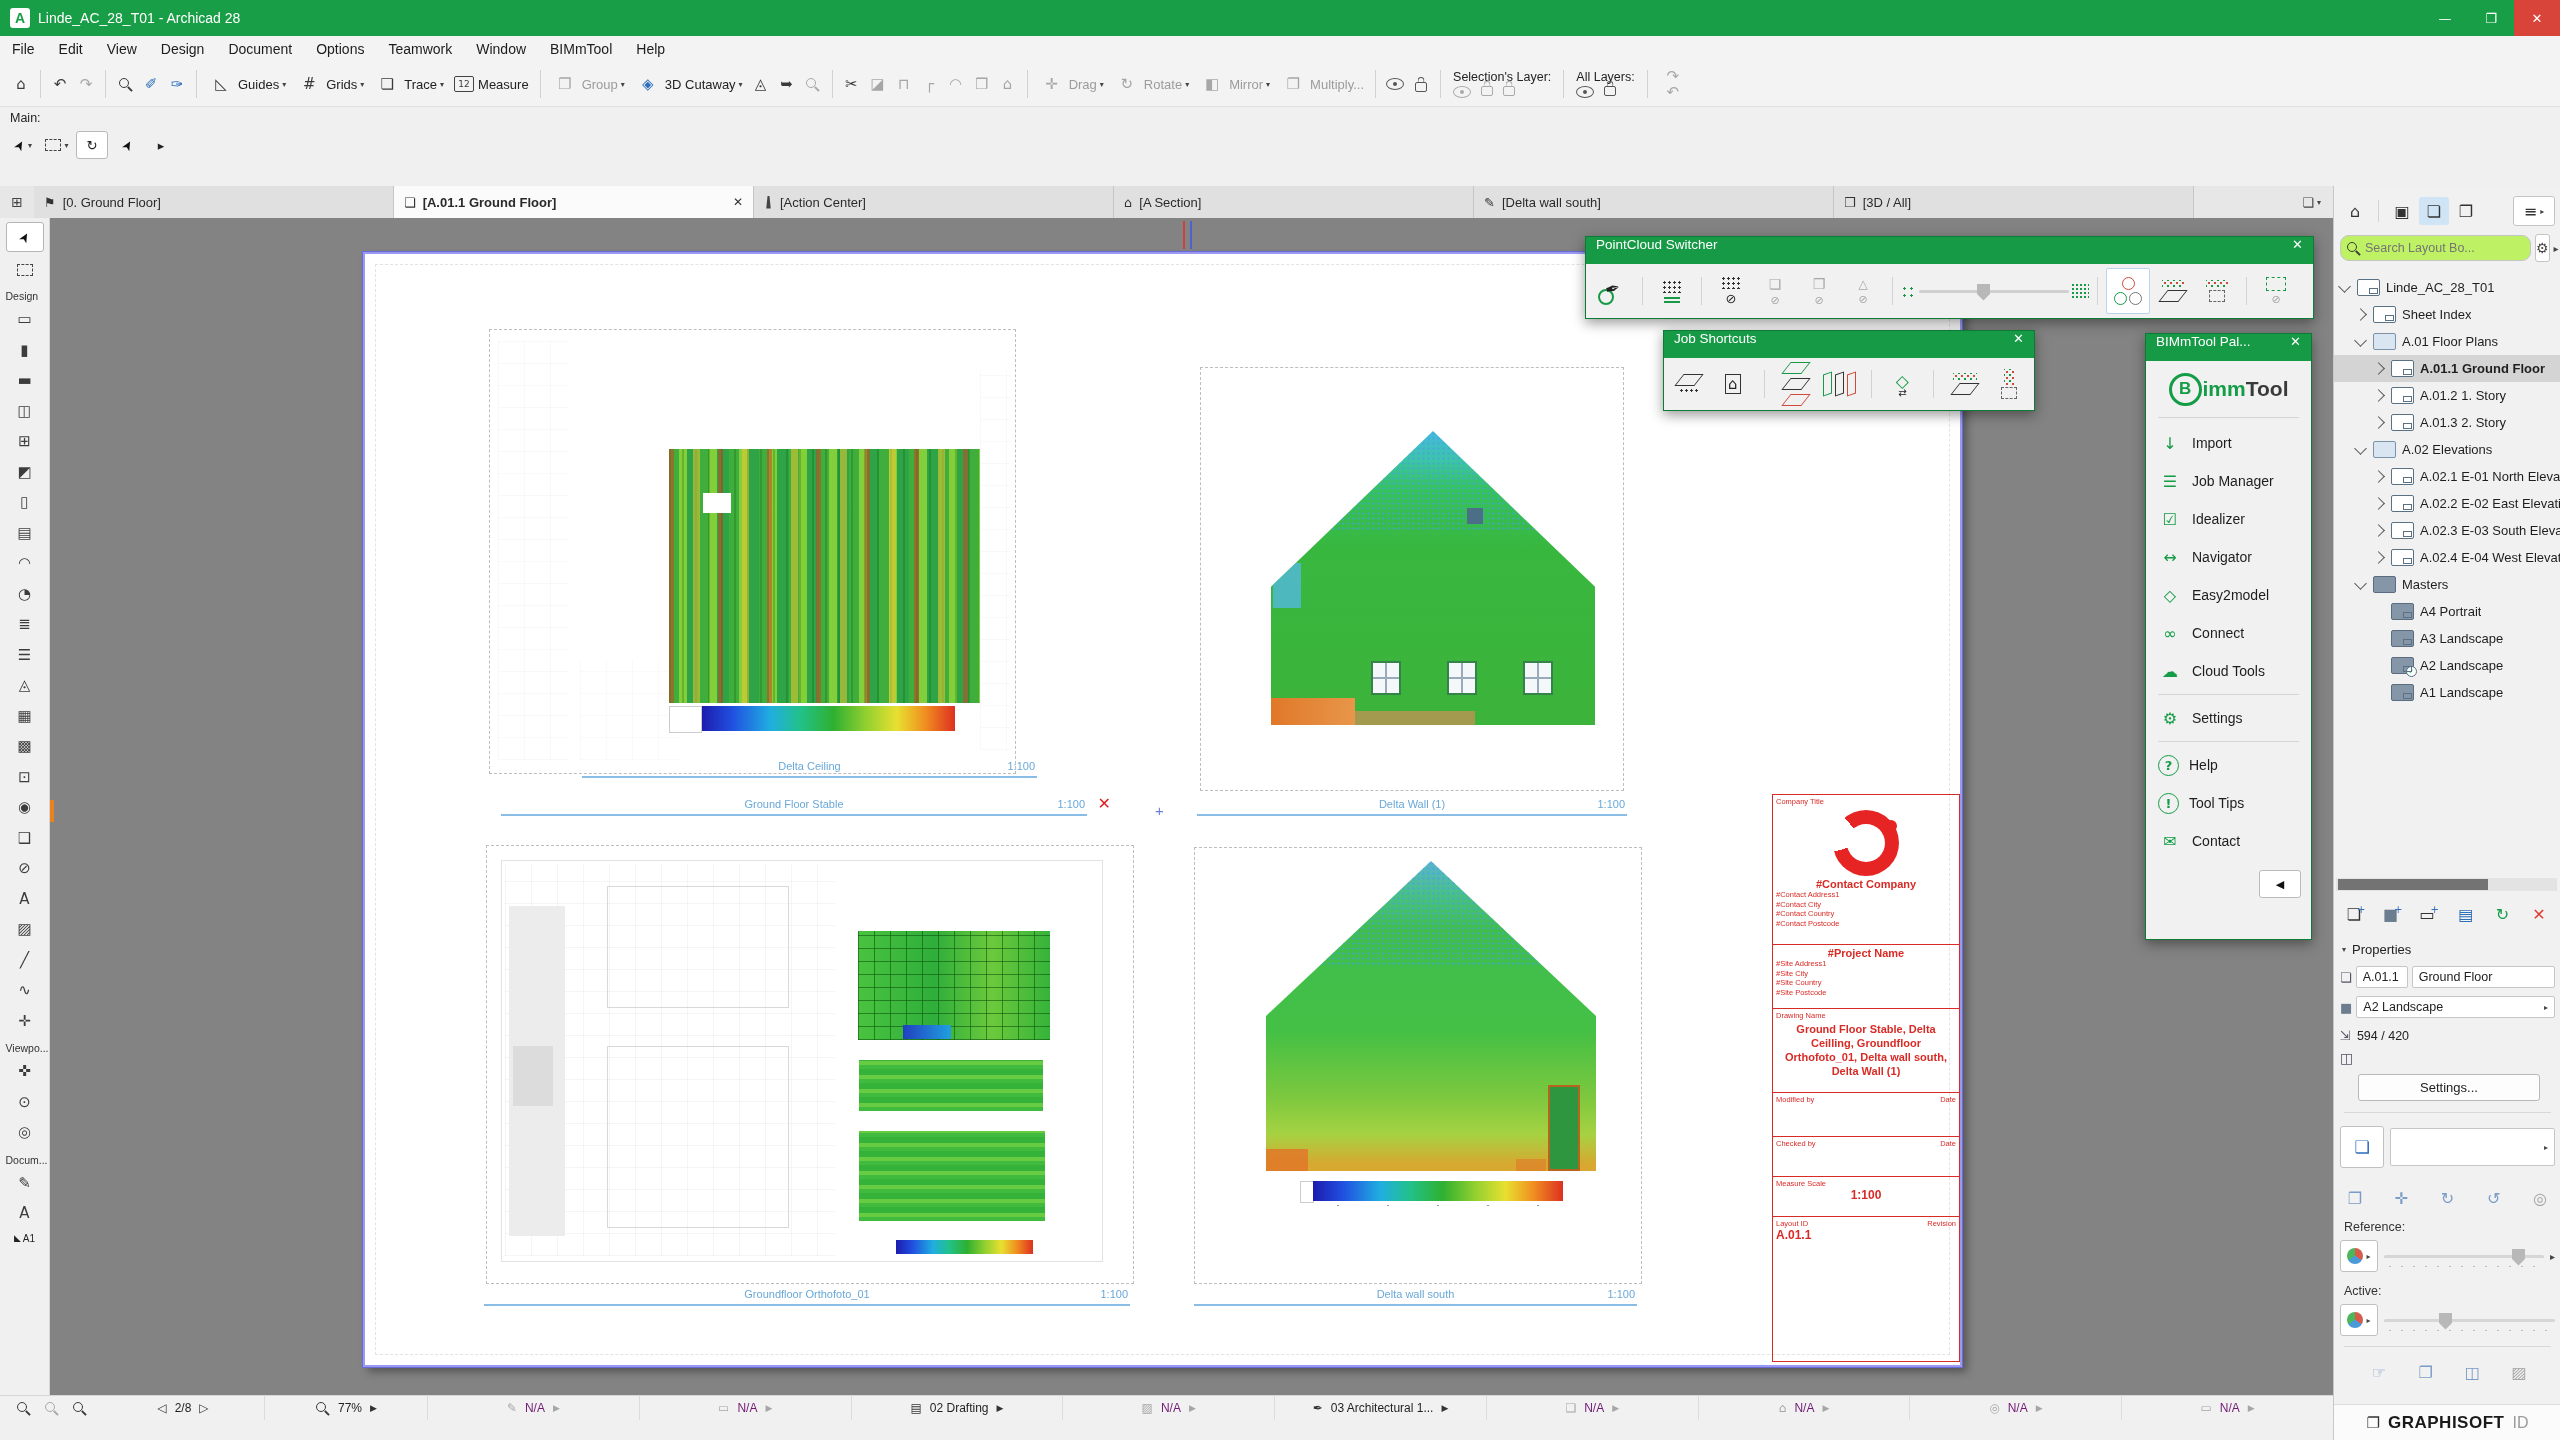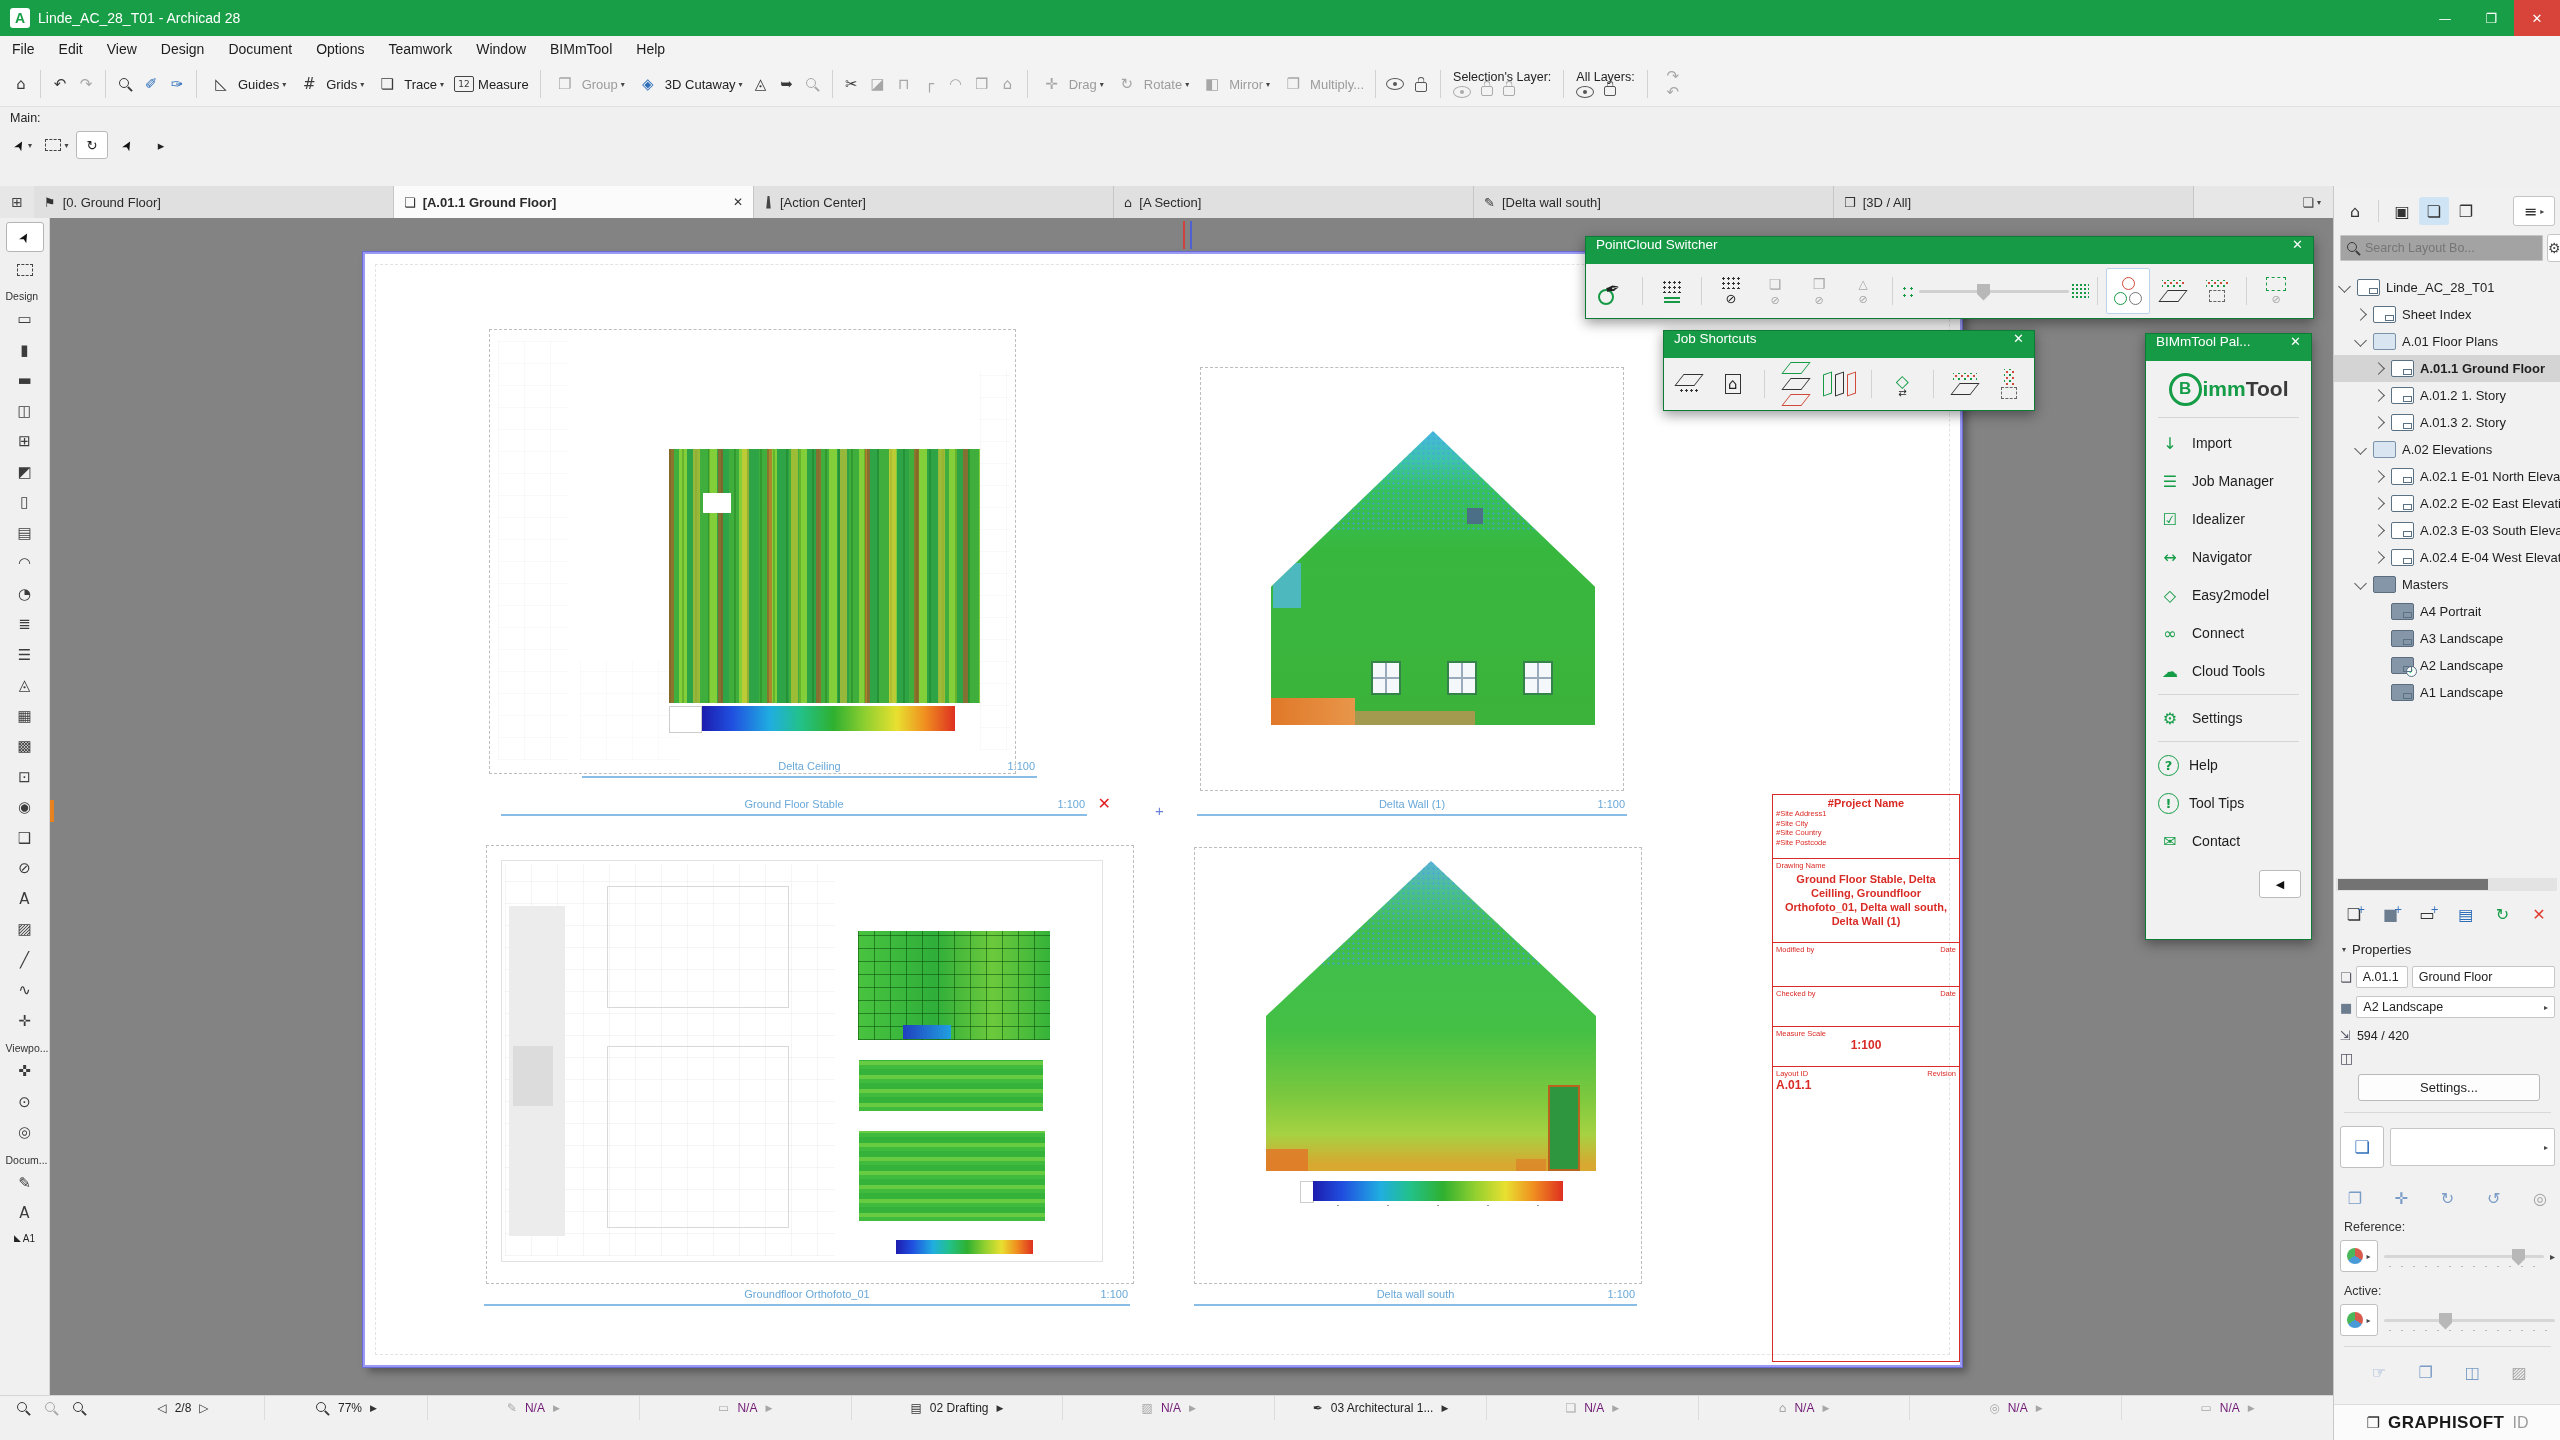"Search Layout Bo..." .rp-search input { background: #a3a3a3 -> #bef264; border-radius: 1px -> 9px; padding: 0 16px 0 24px -> 0 4px 0 24px }
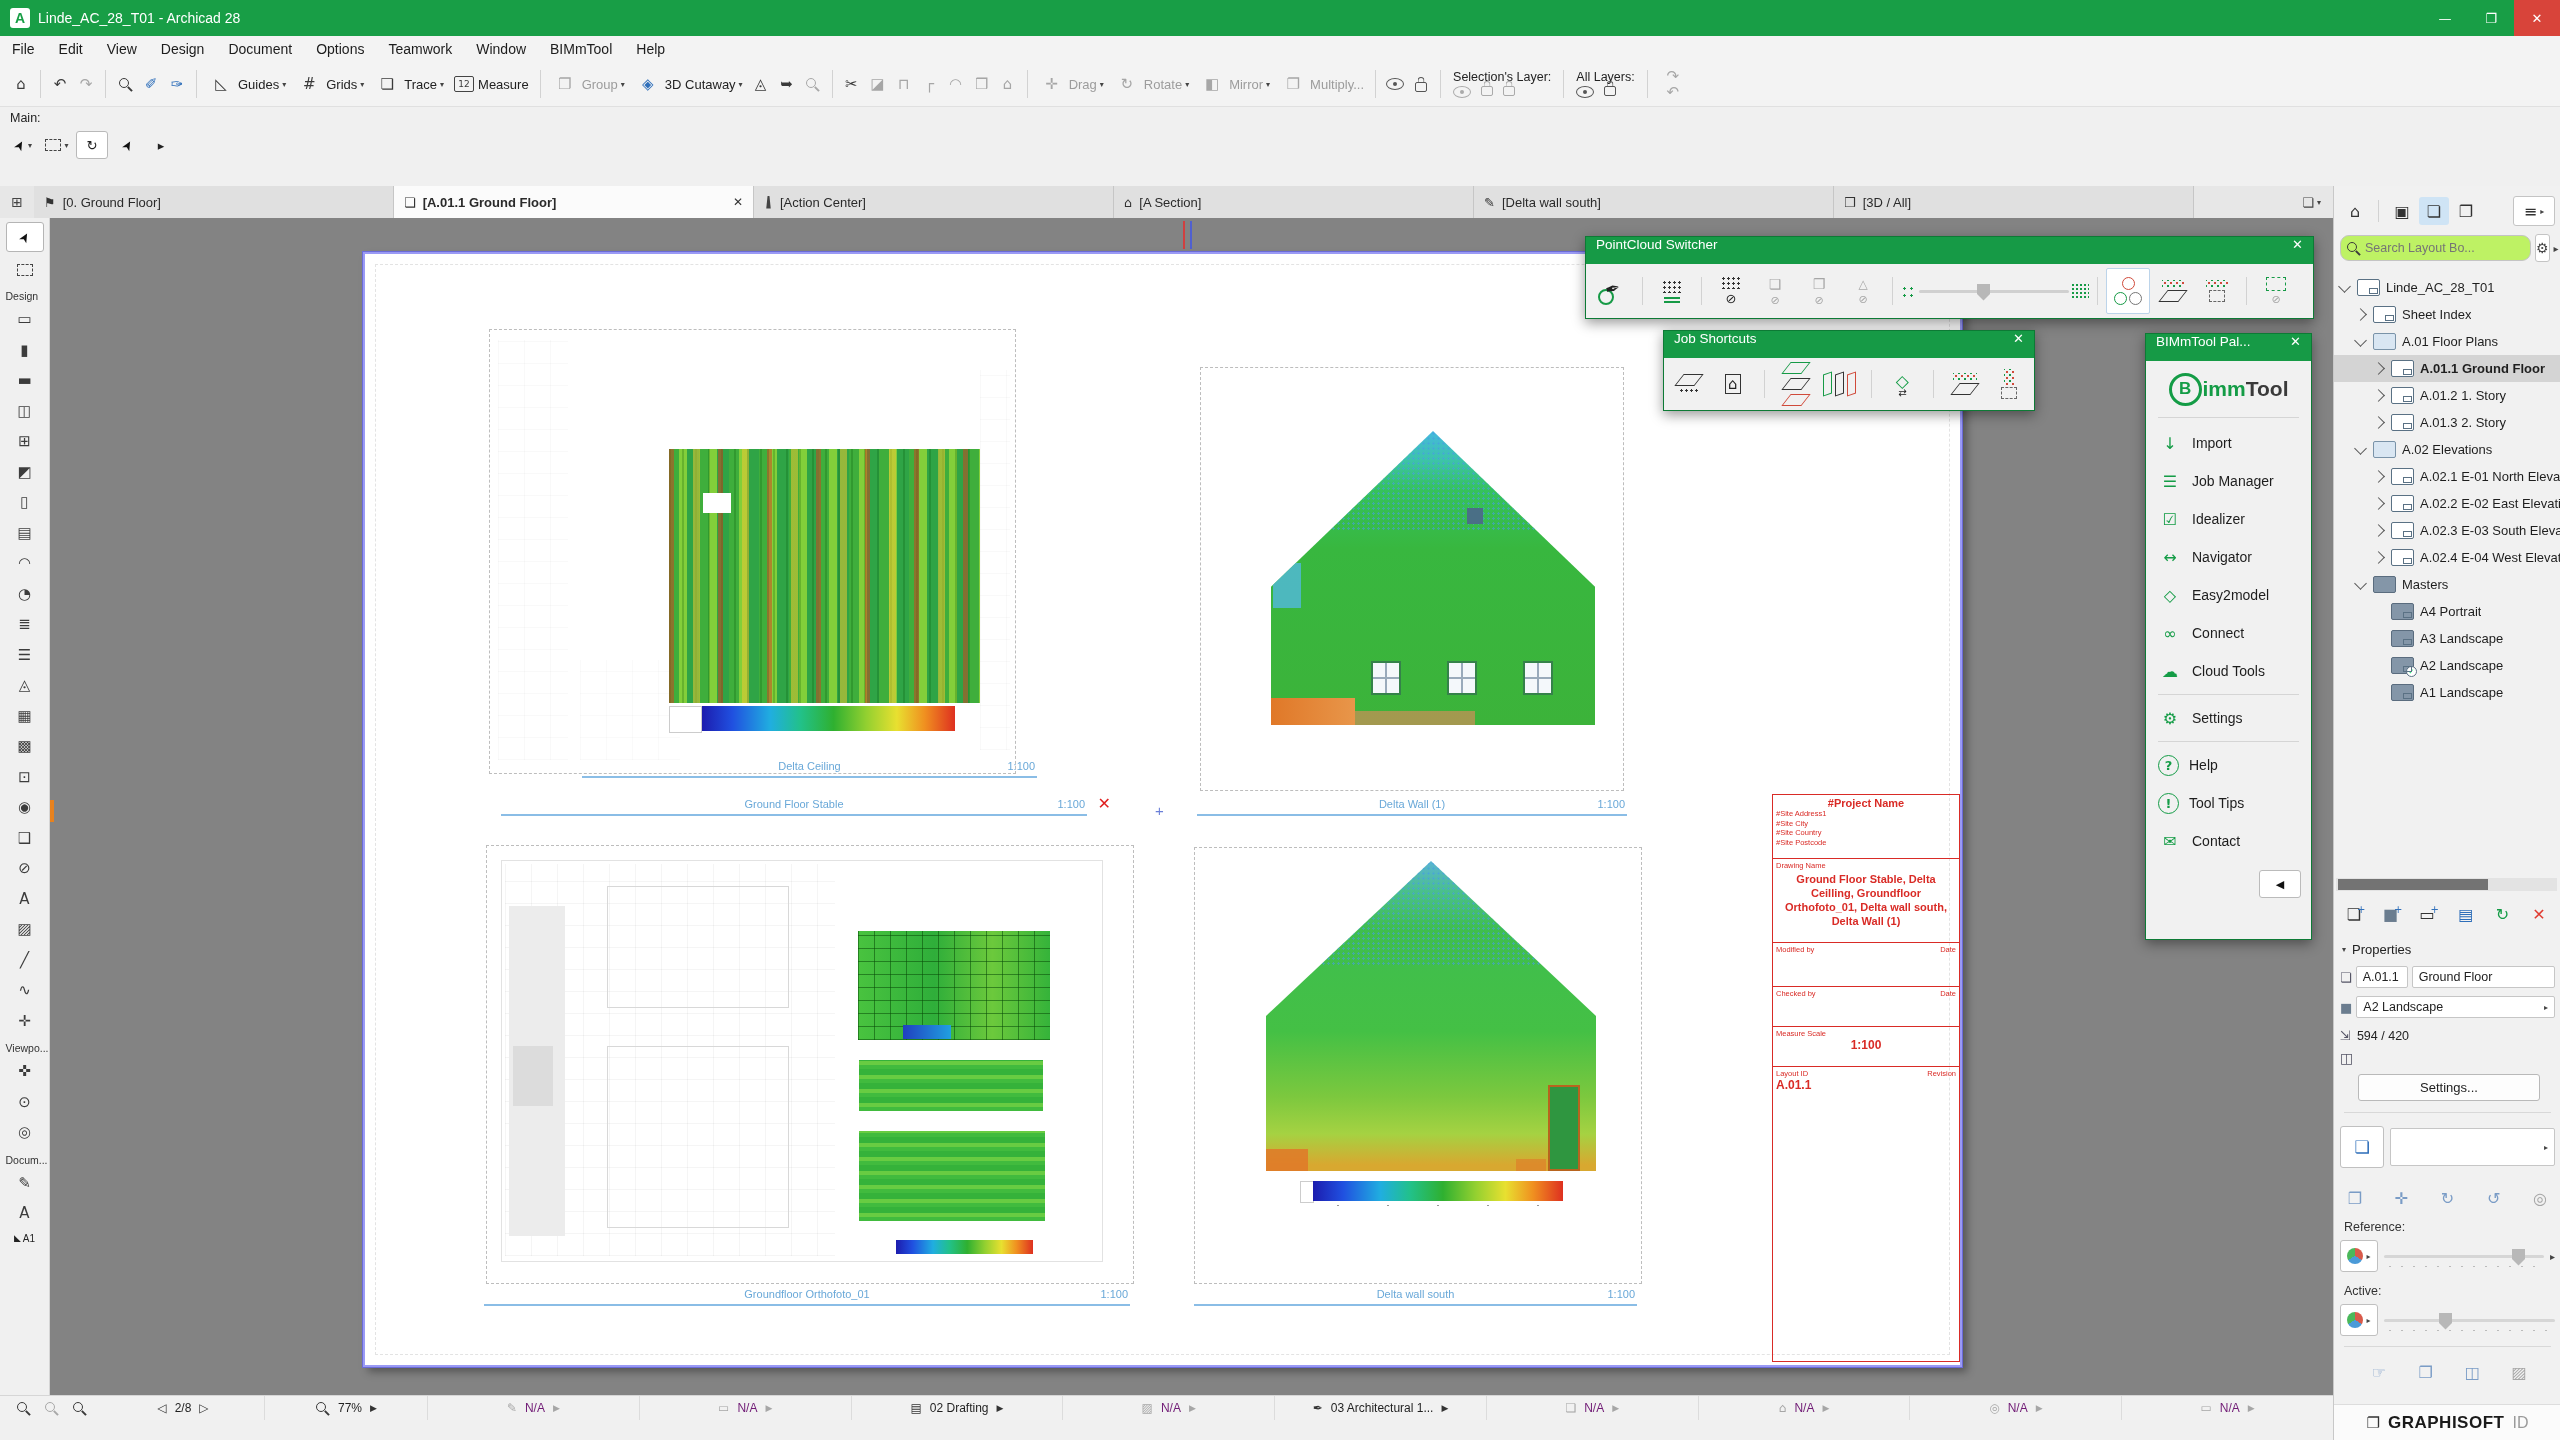"Company Title" div.tsec { html: none -> <div> <div>Company Title</div> <div> <span></span> </div> <div>#Contact Company</div> <div>#Contact Address1</div> <div>#Contact City</div> <div>#Contact Country</div> <div>#Contact Postcode</div> </div> }
